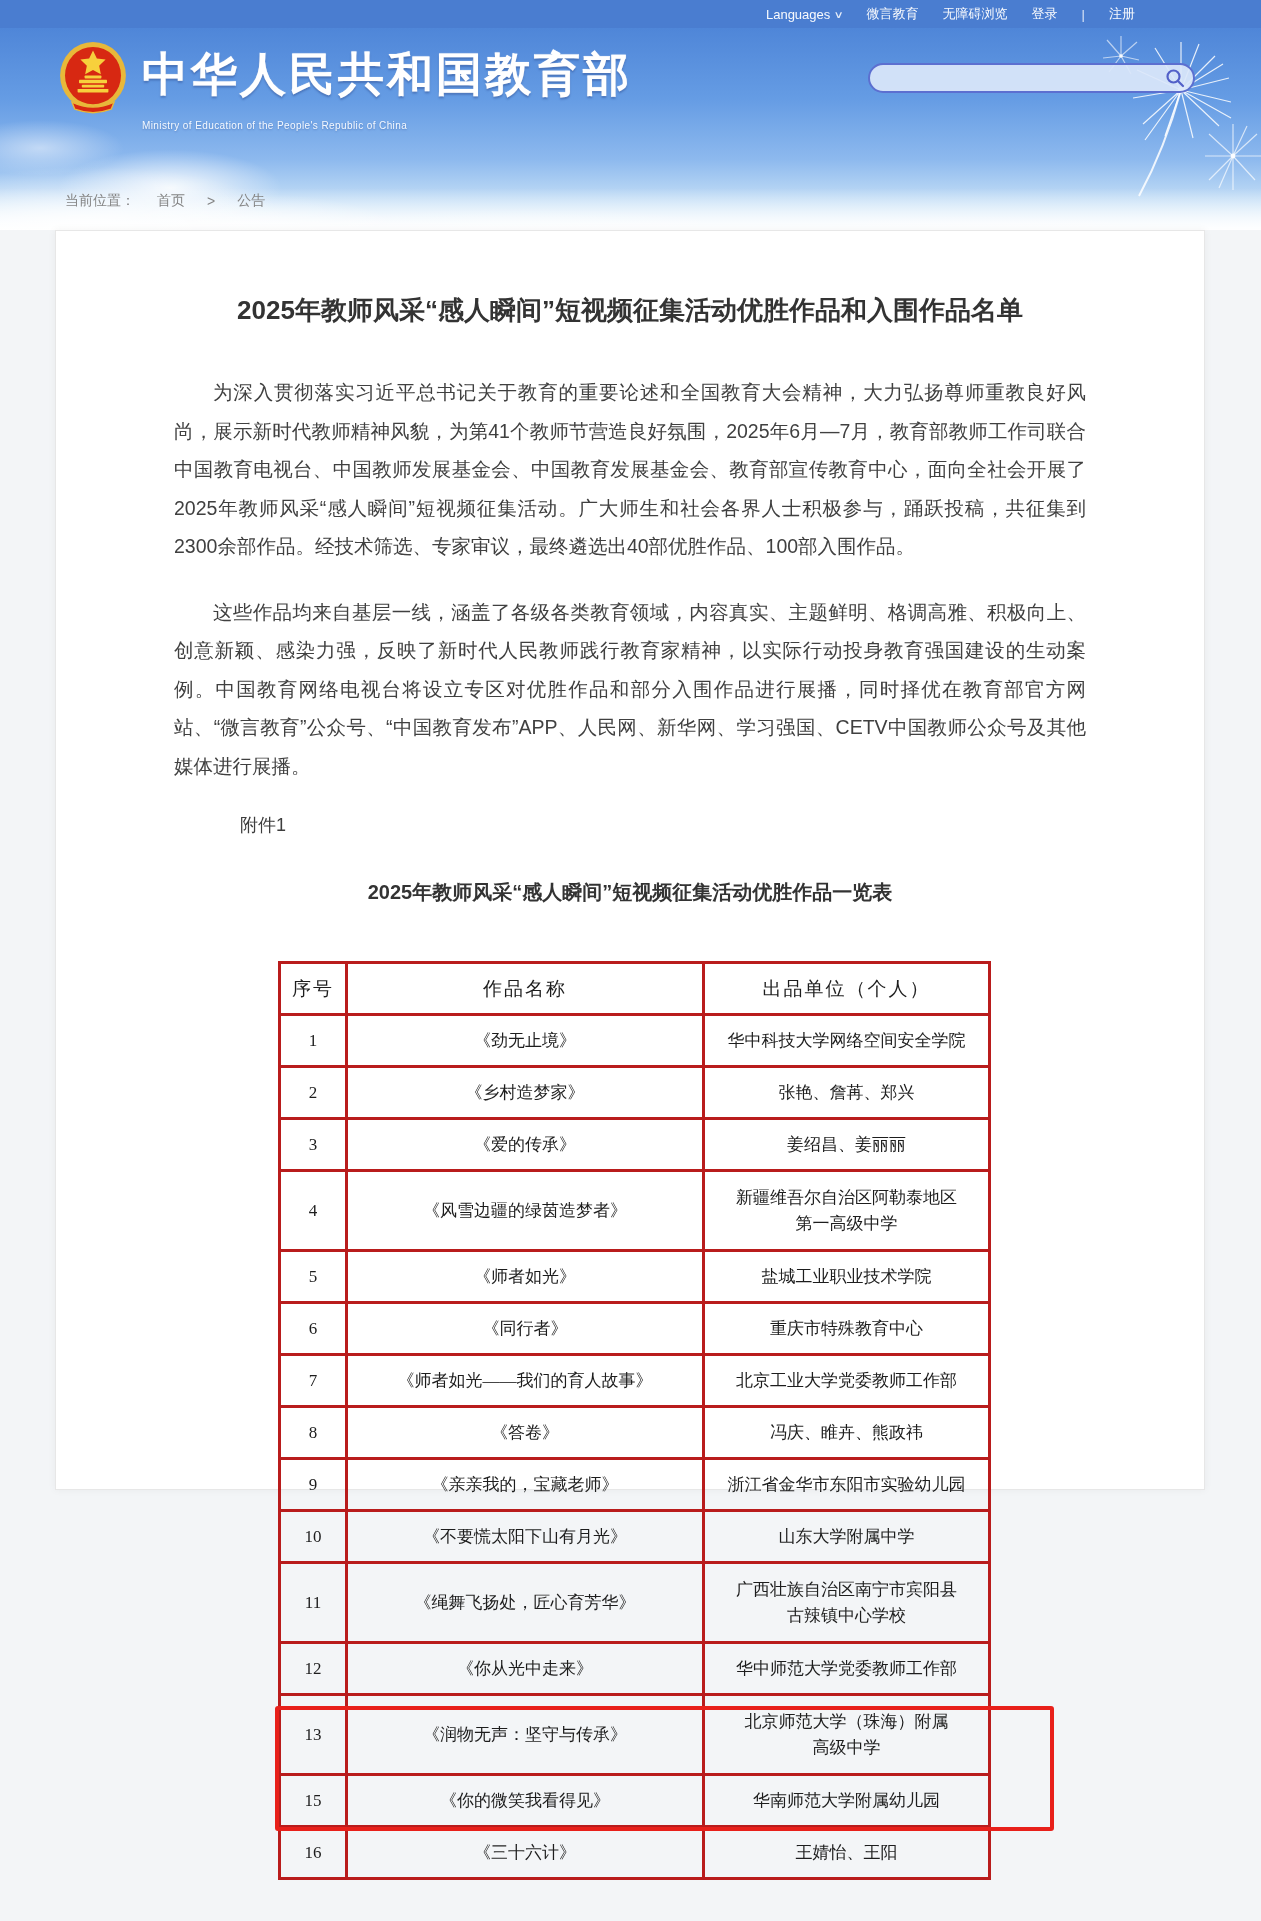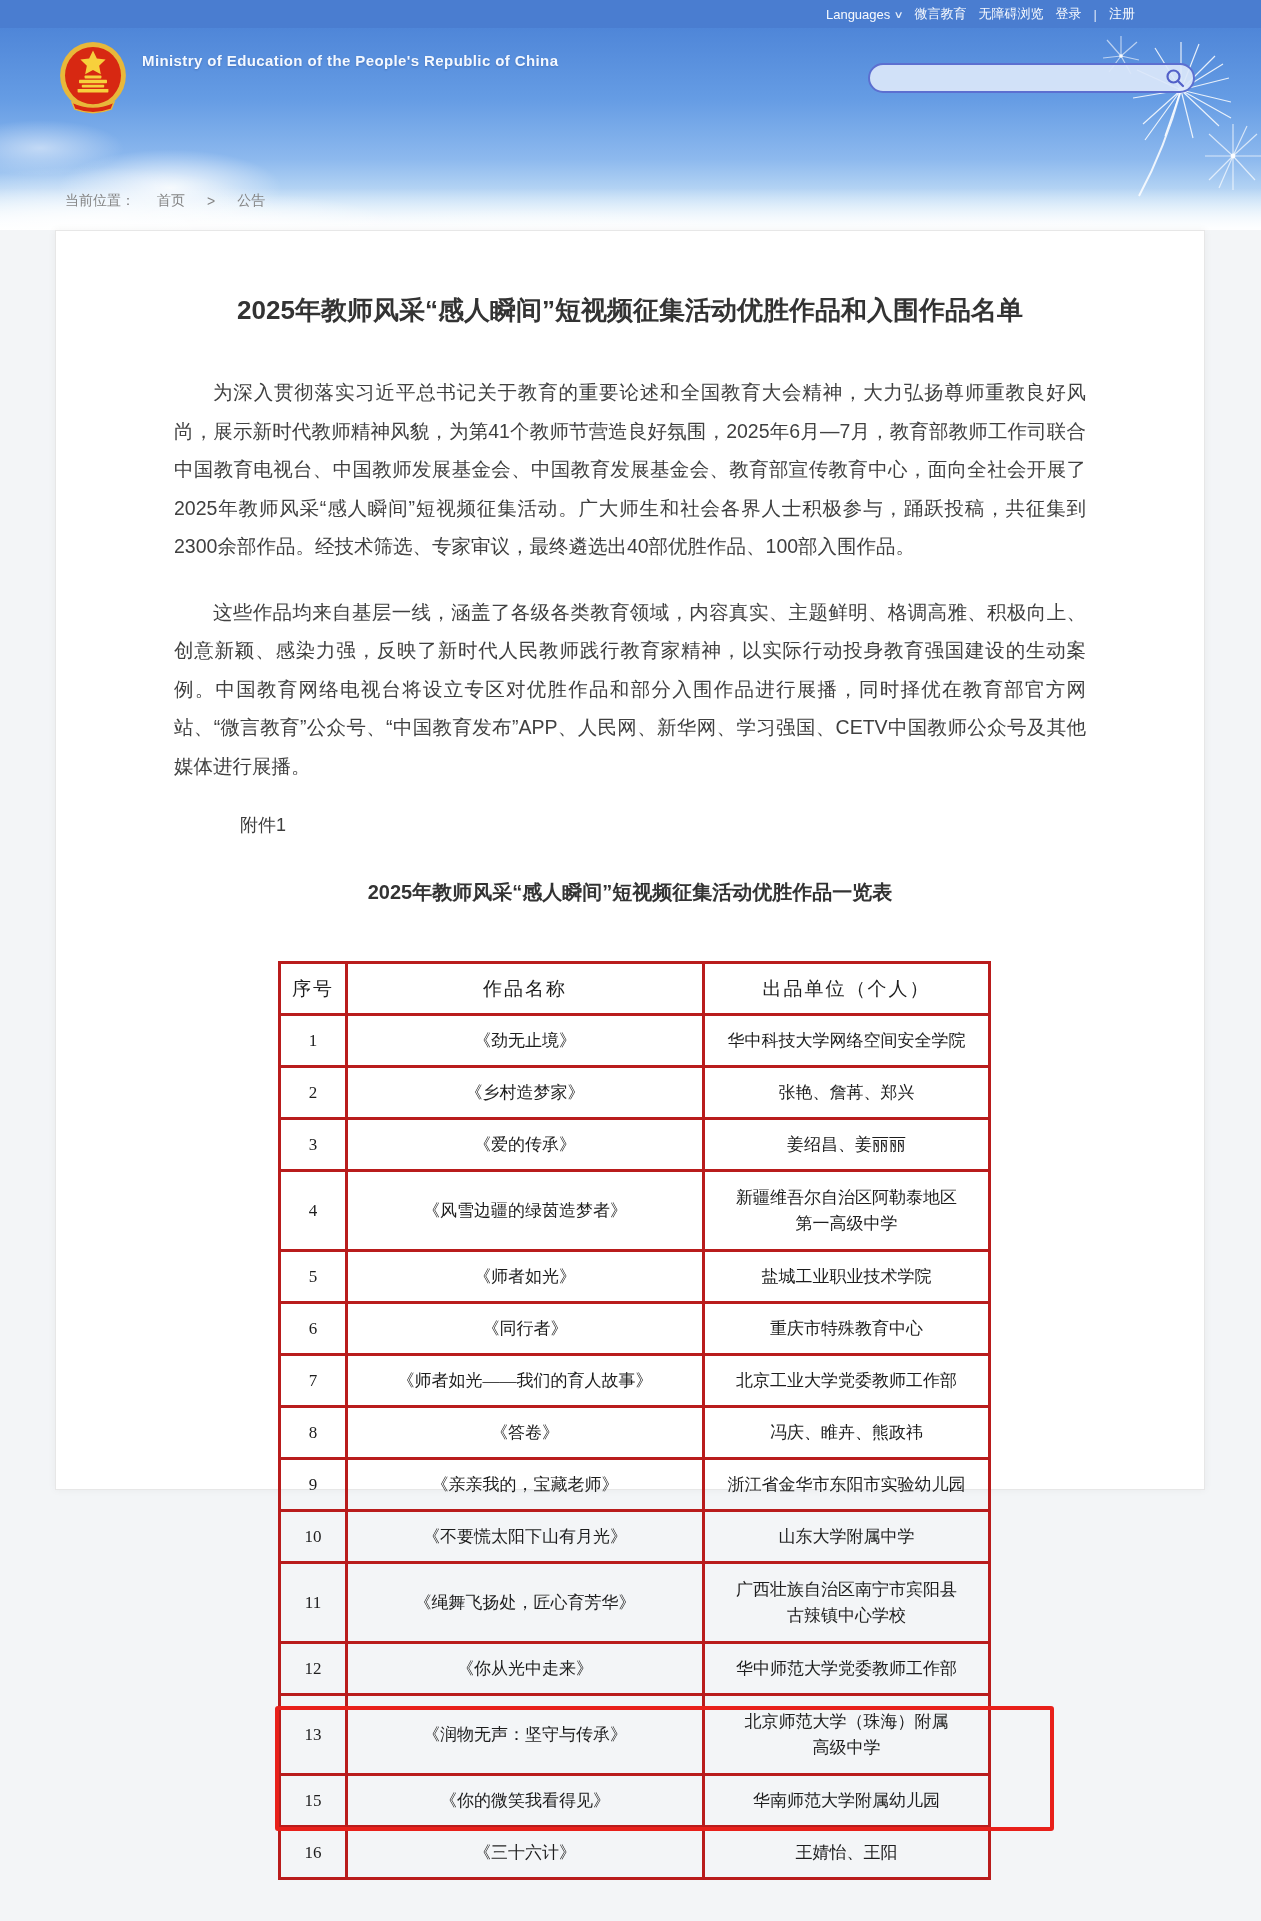"Languages" .topbar { gap: 12px -> 24px }
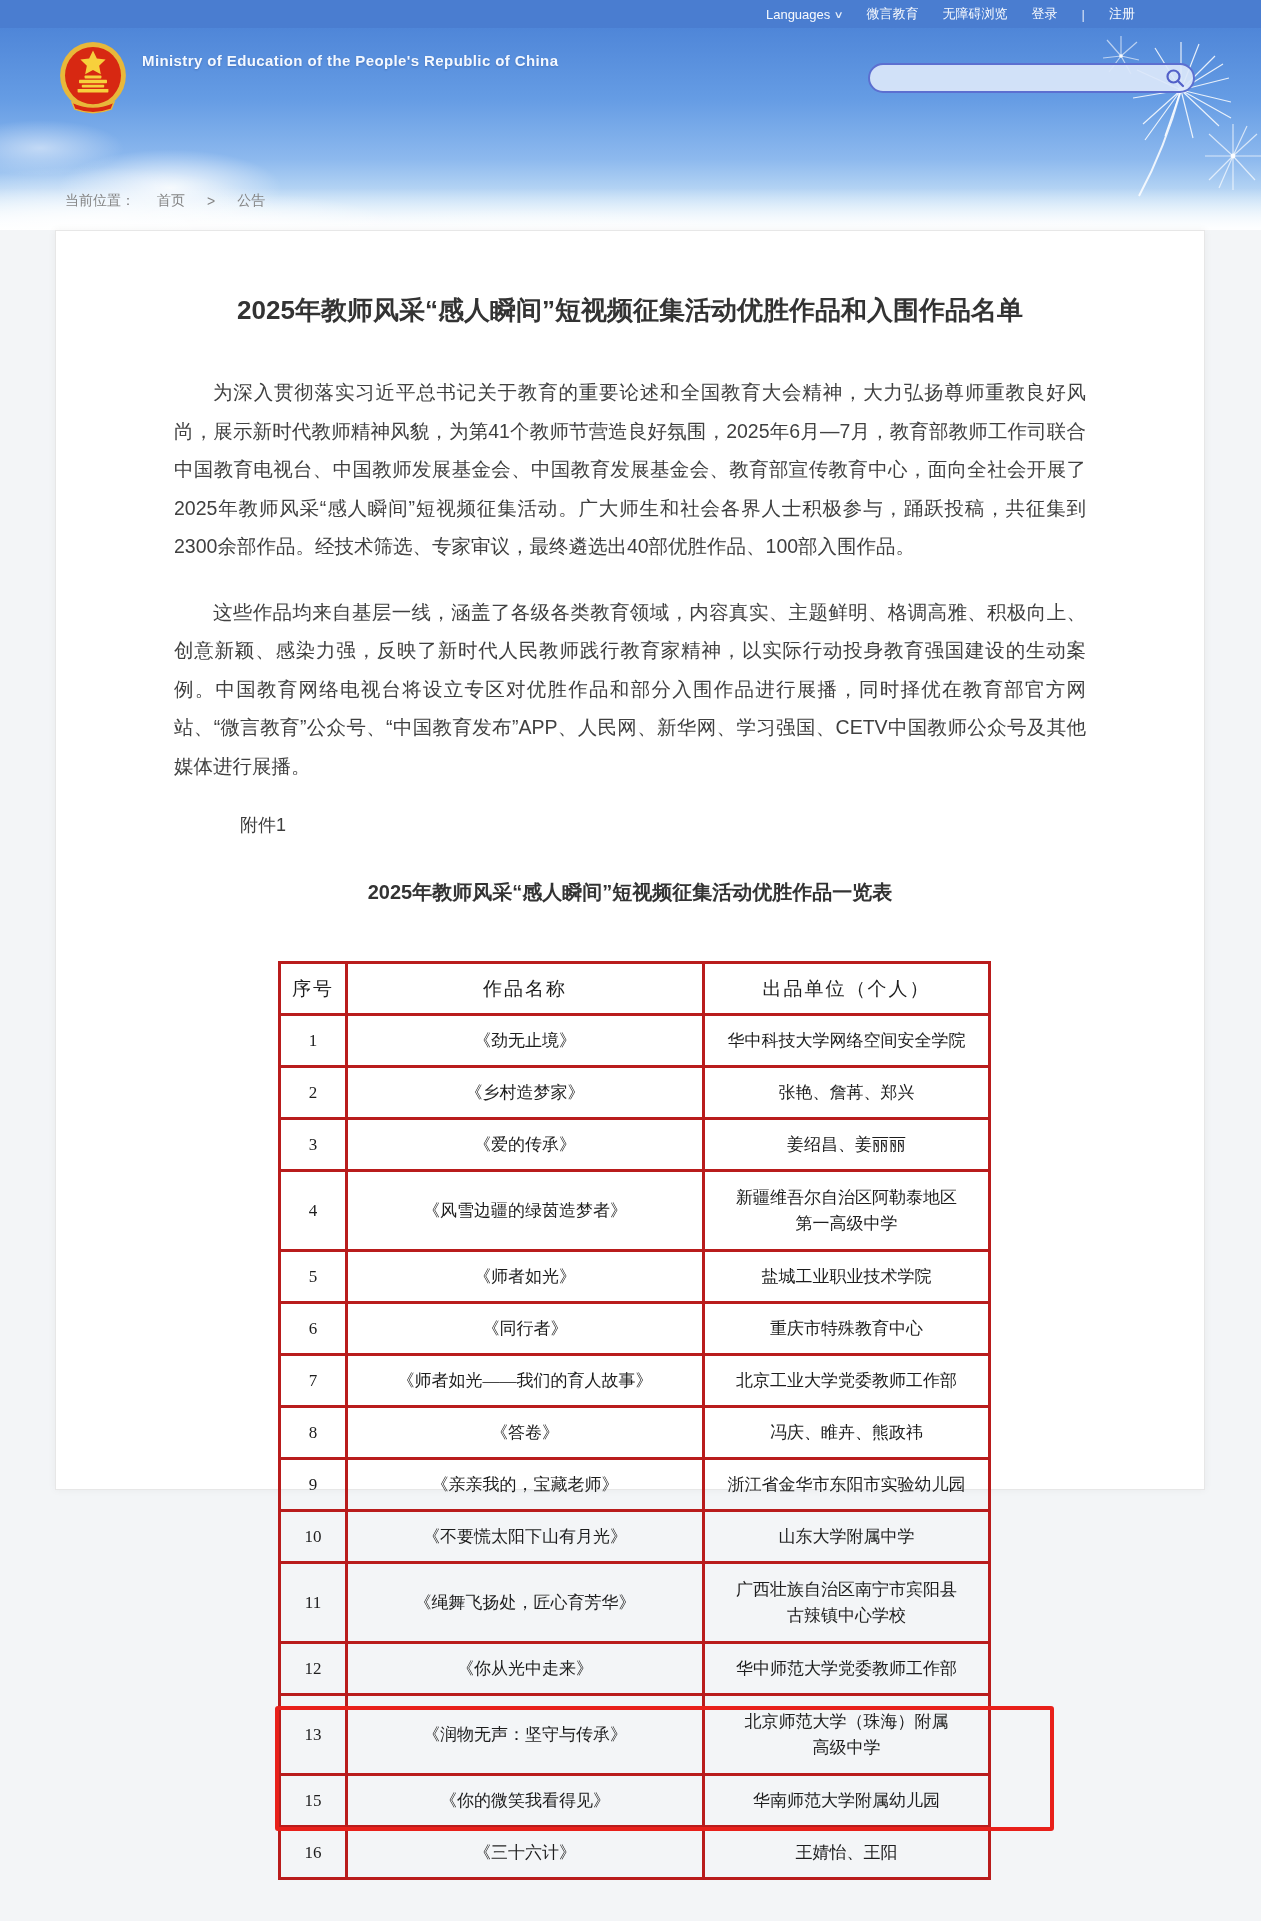"中华人民共和国教育部" div.site-title { html: none -> <div>中华人民共和国教育部</div> }
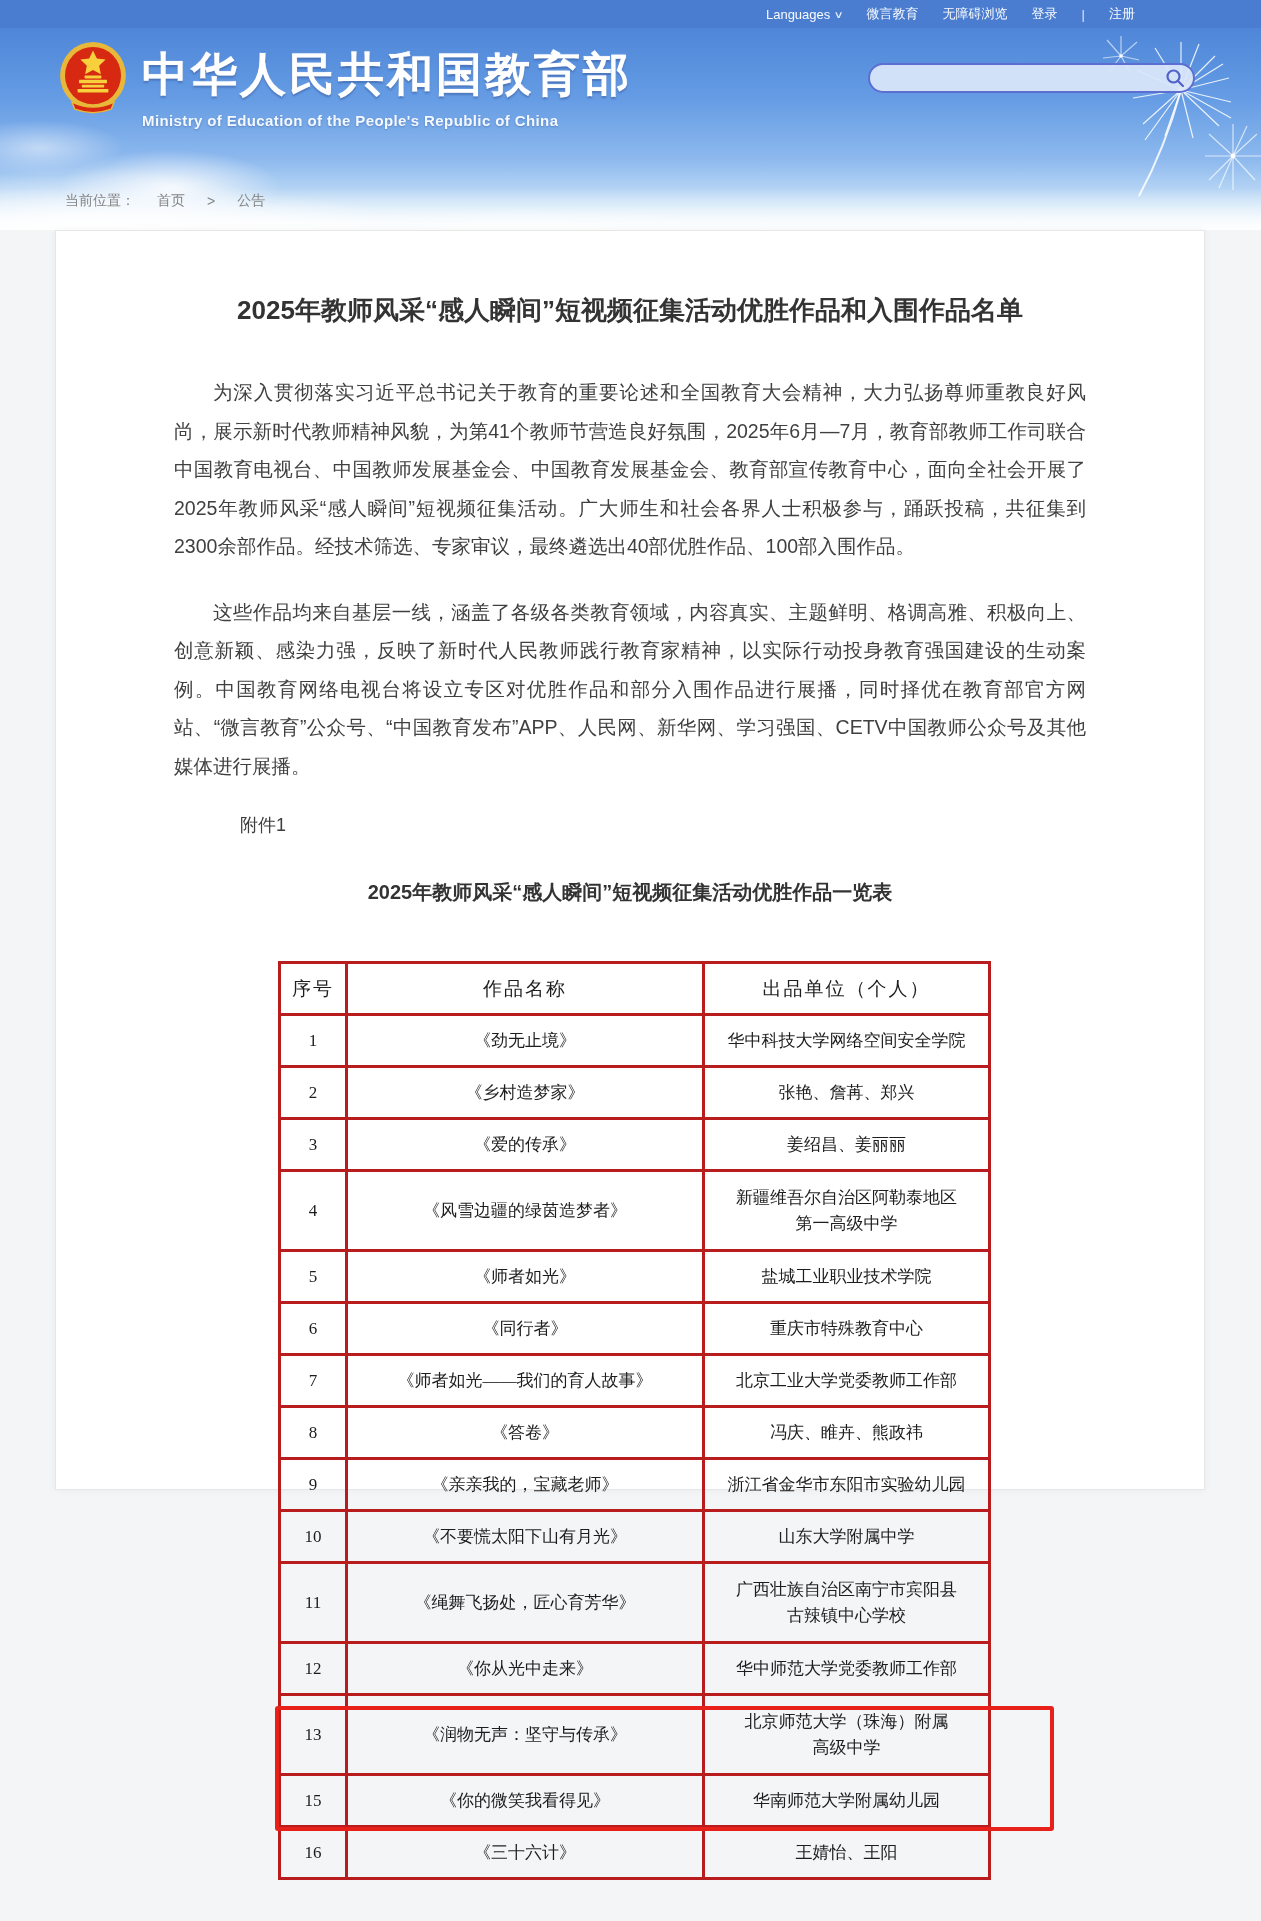"Ministry of Education of the" .site-sub { font-size: 15px -> 10px; font-weight: bold -> normal; margin-top: 12px -> 20px }
